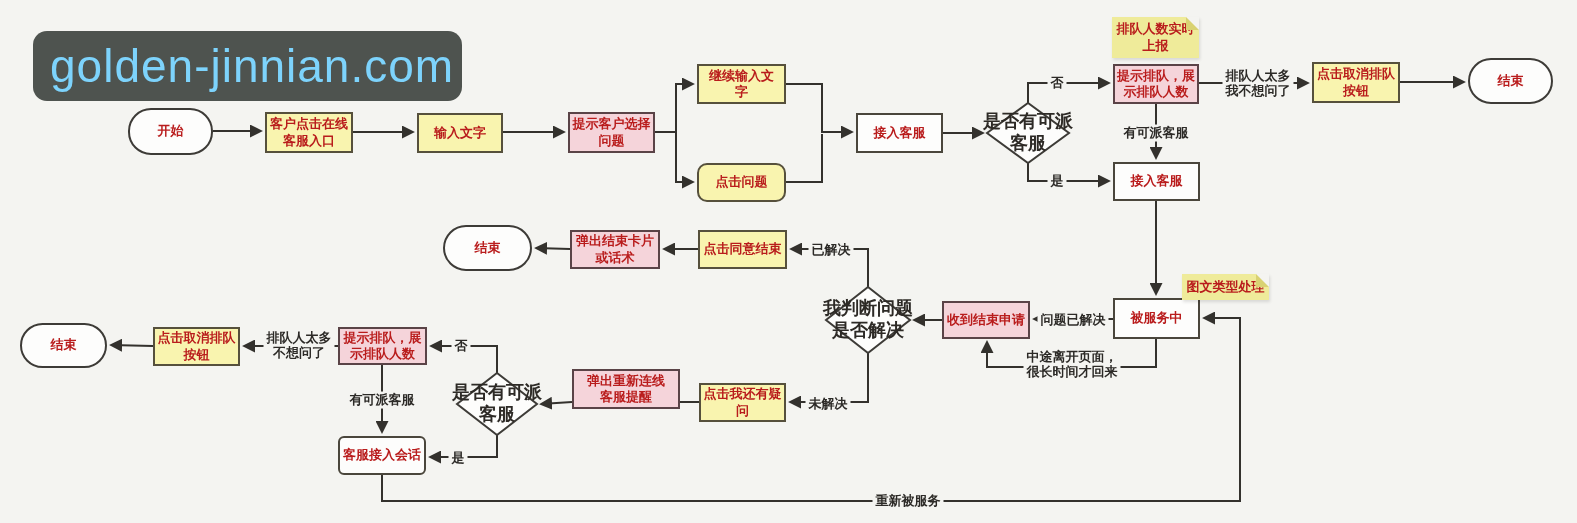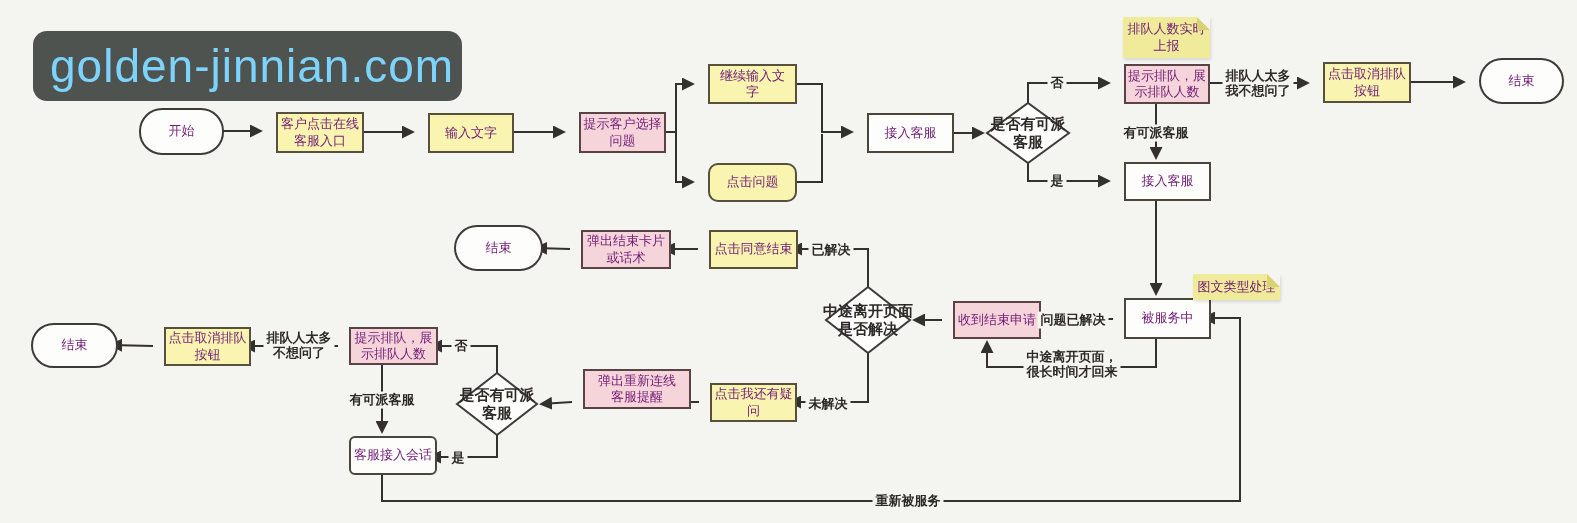"排队人数实时" .node { color: #701a75 -> #b91c1c; font-weight: normal -> bold; margin-left: 11px -> none }
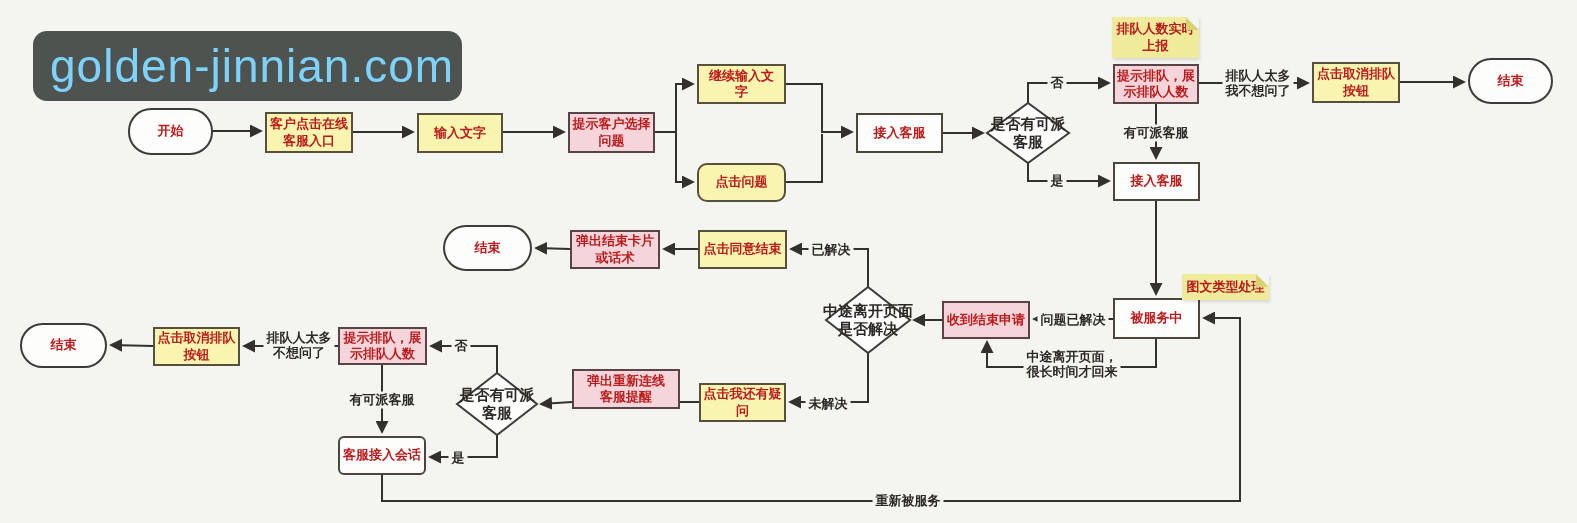"是否有可派" .dtext { font-size: 15px -> 18px }
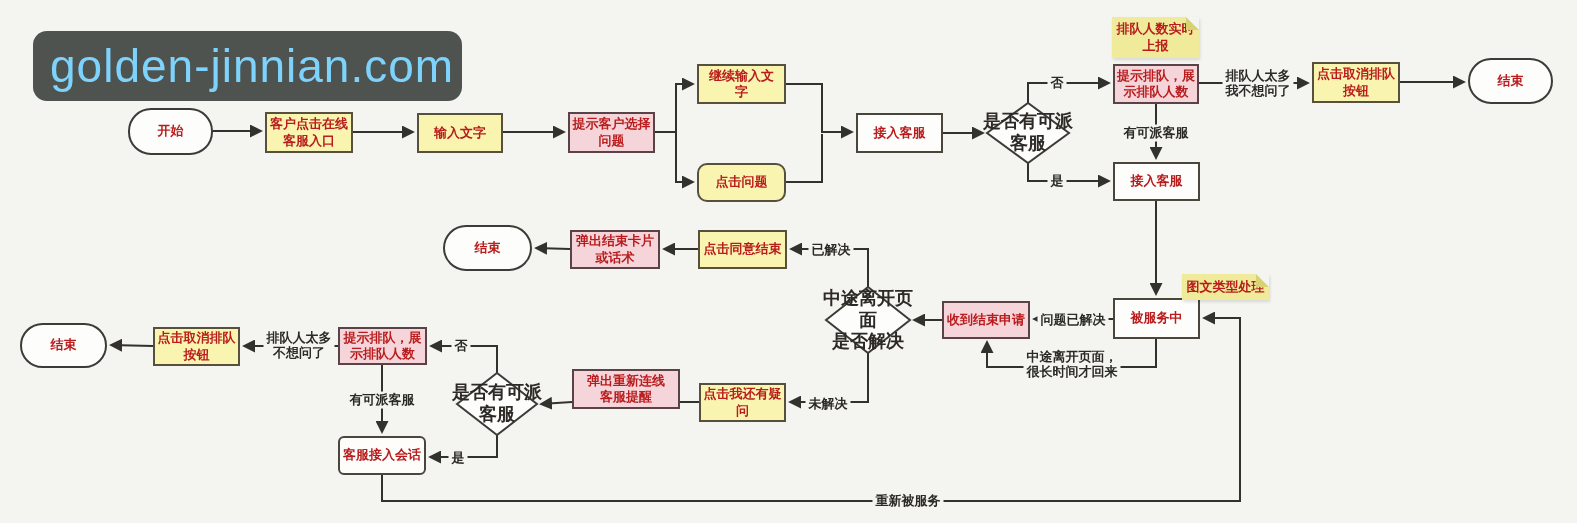"中途离开页面" div.dtext { text: 中途离开页面 -> 我判断问题 }
